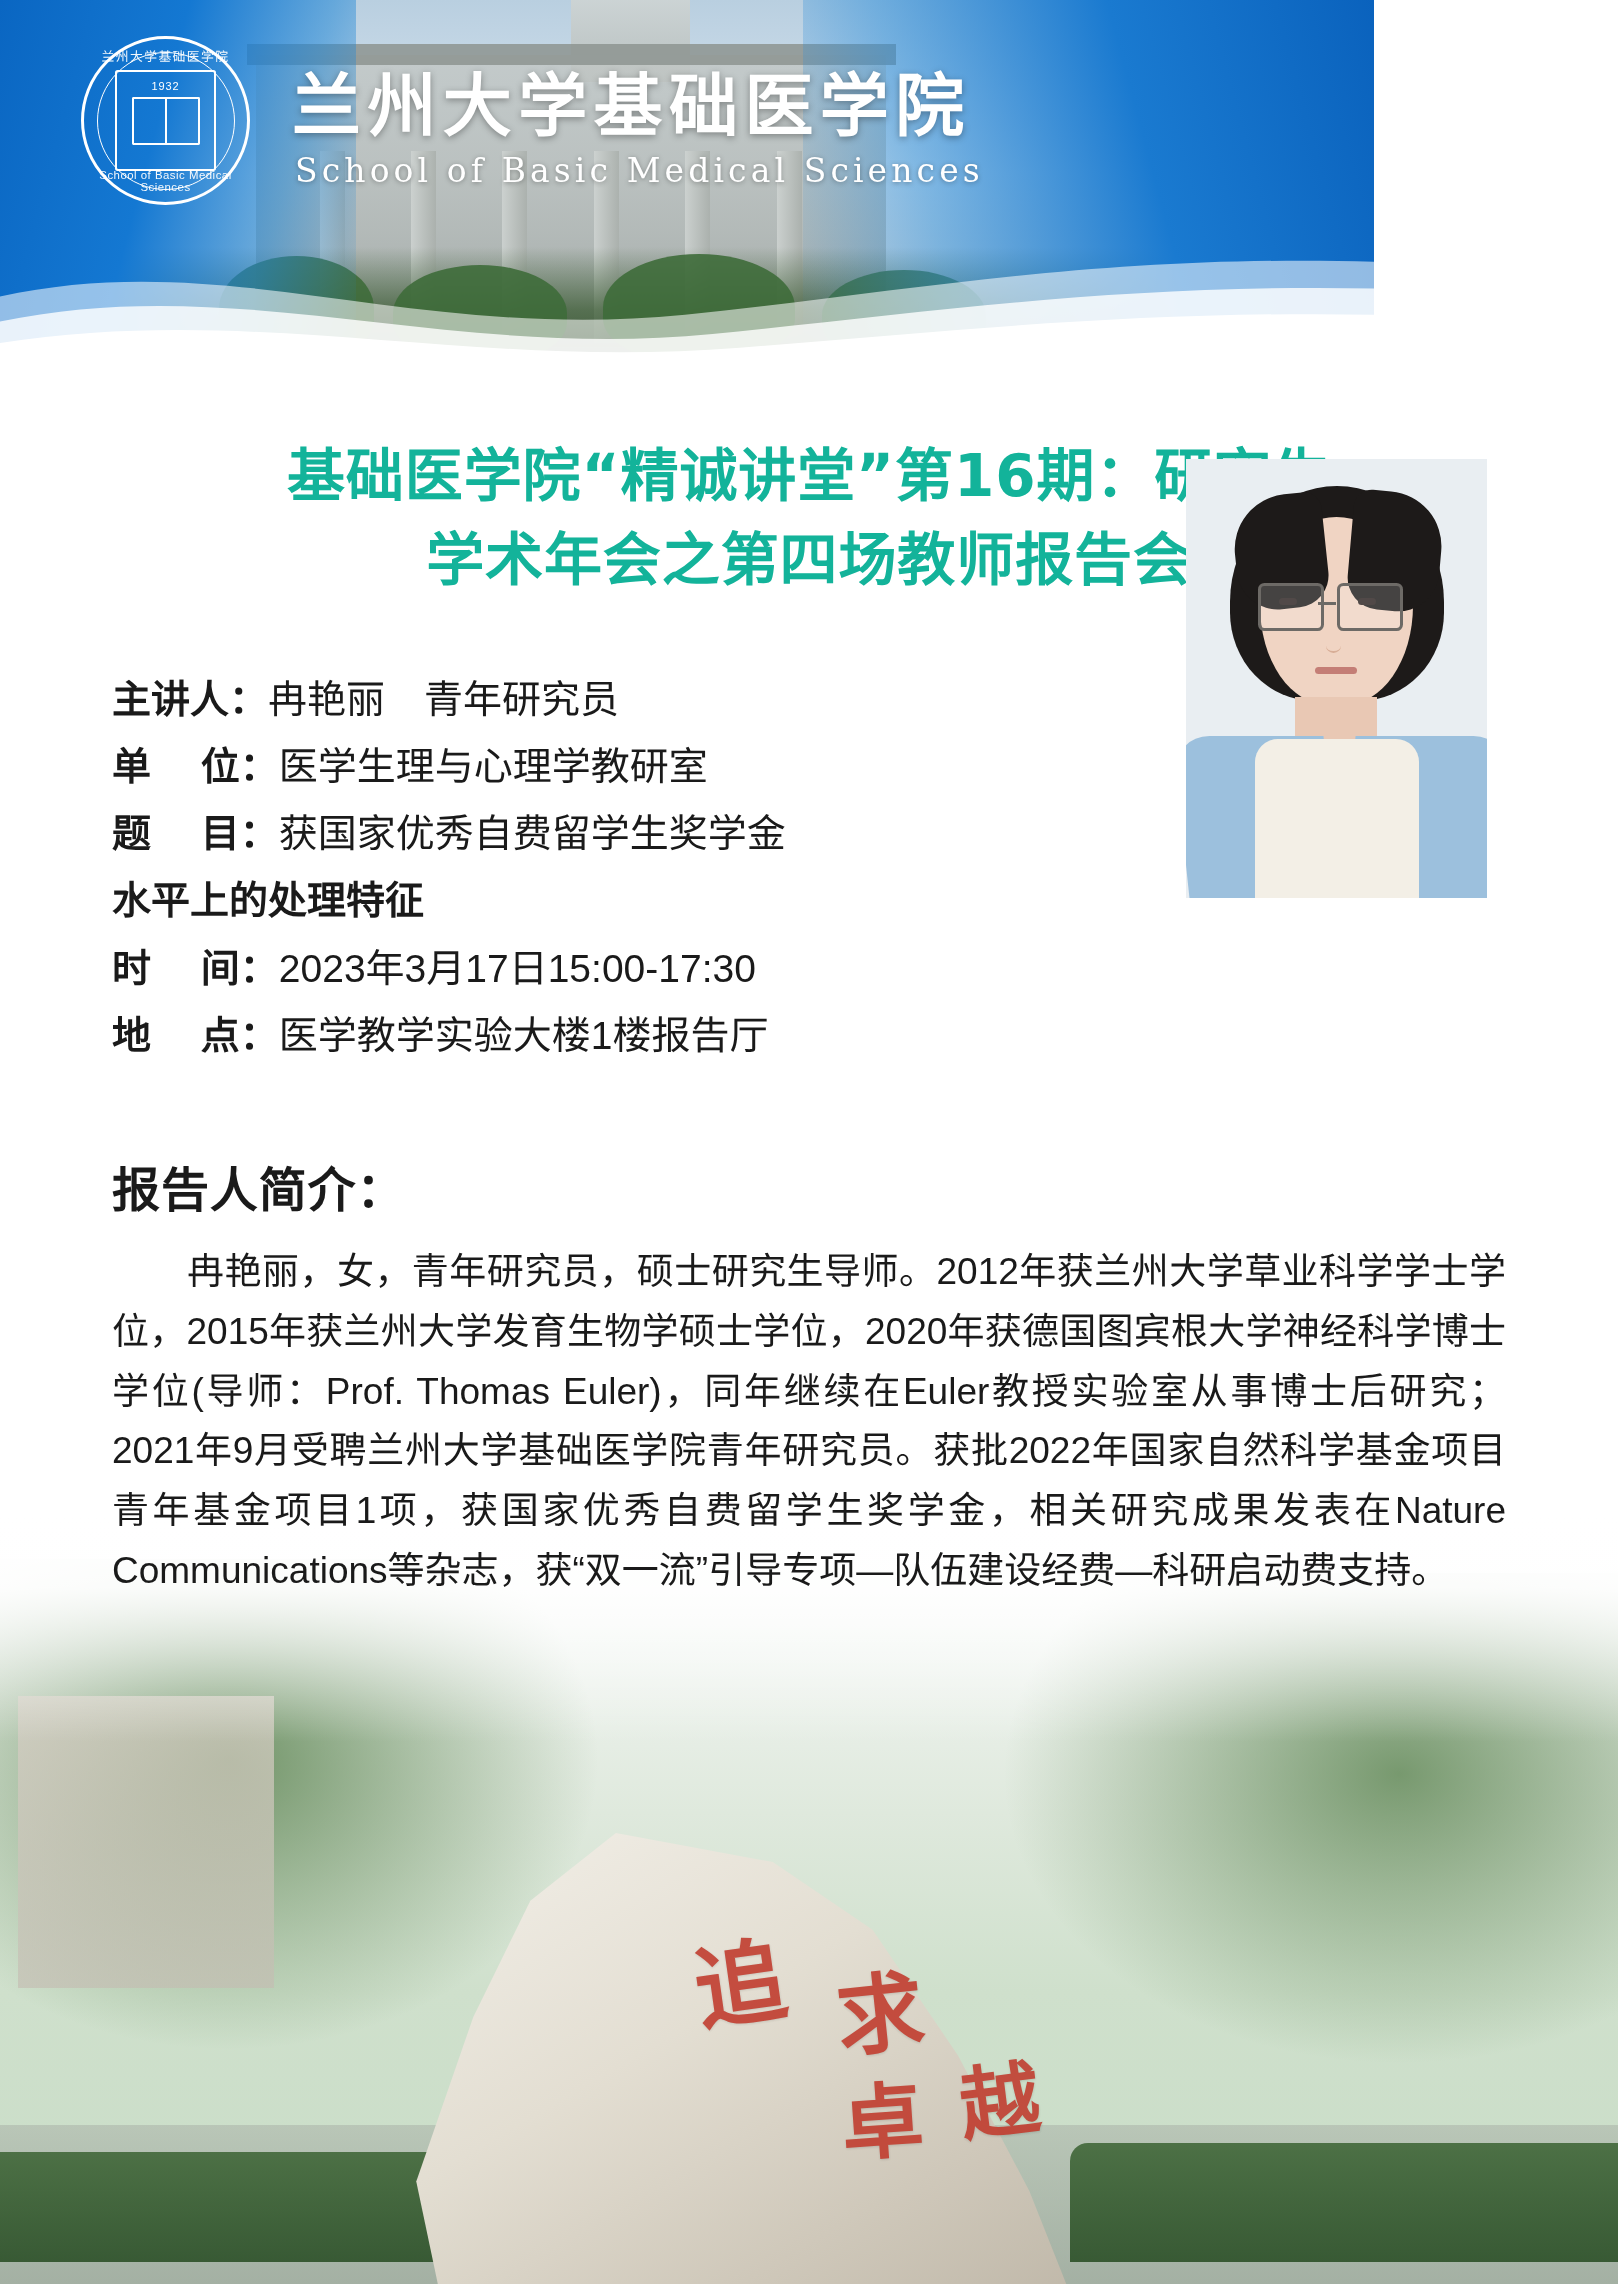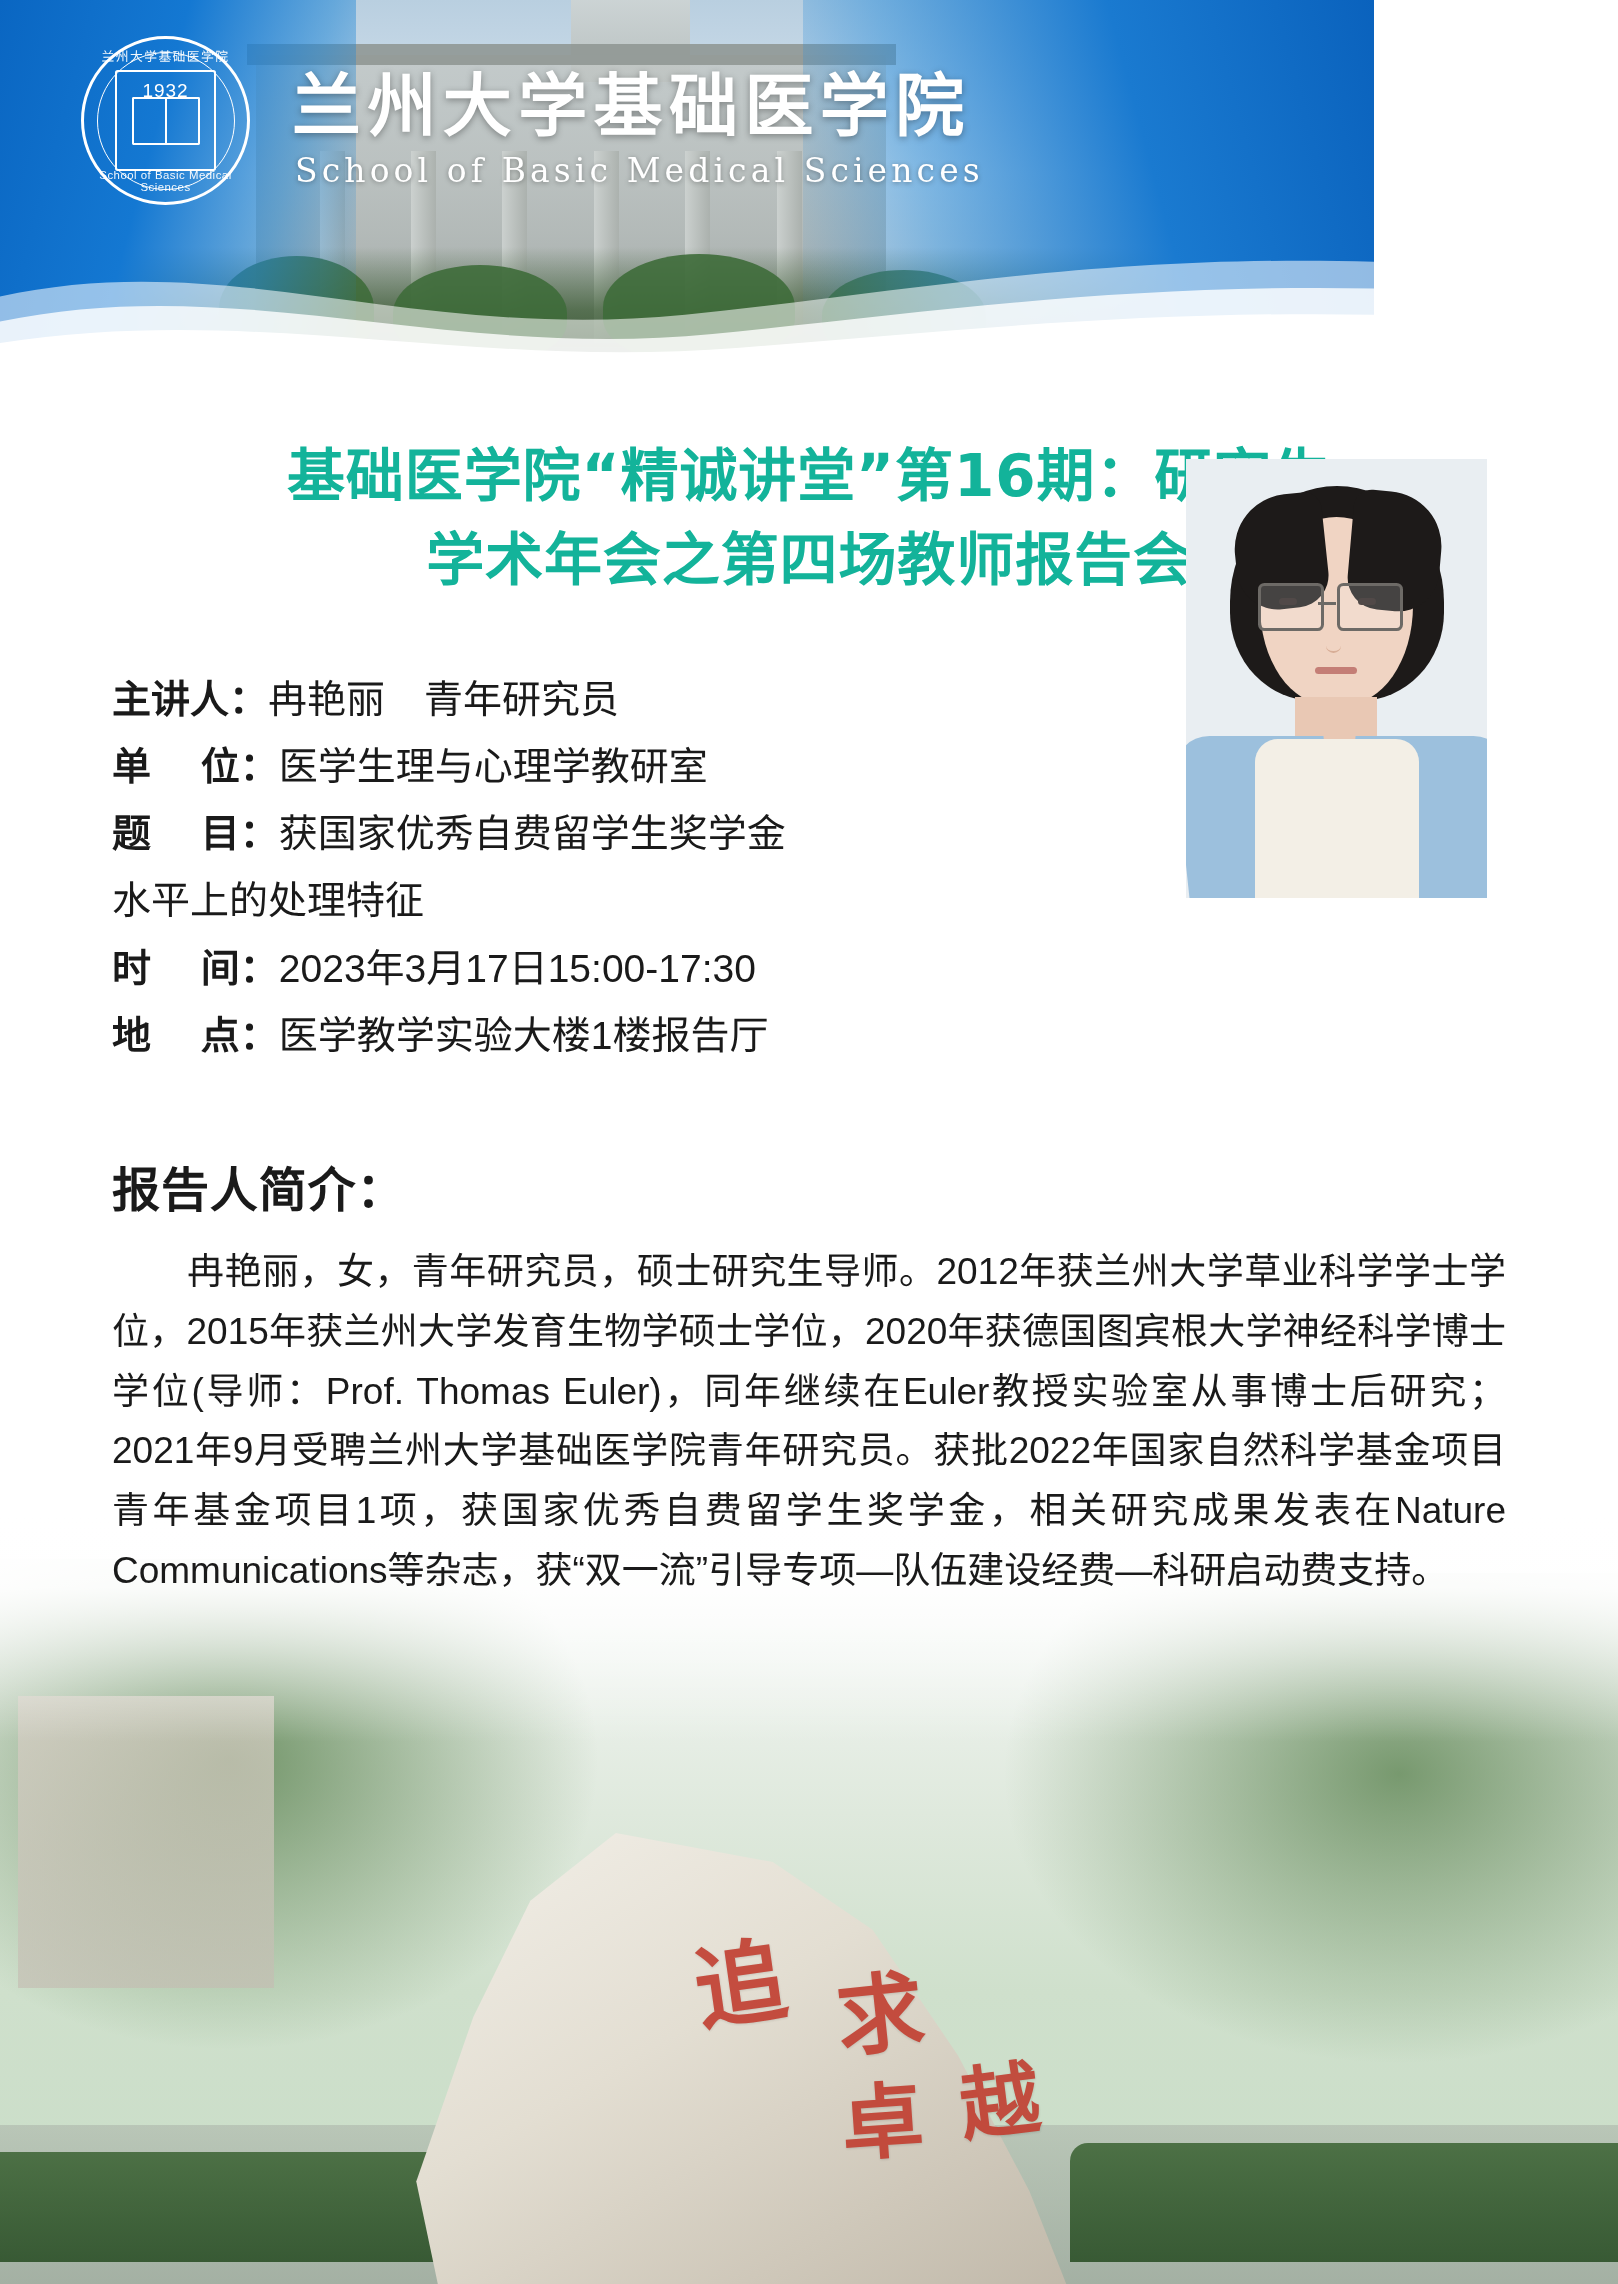"1932" .logo-year { font-size: 19px -> 11px }
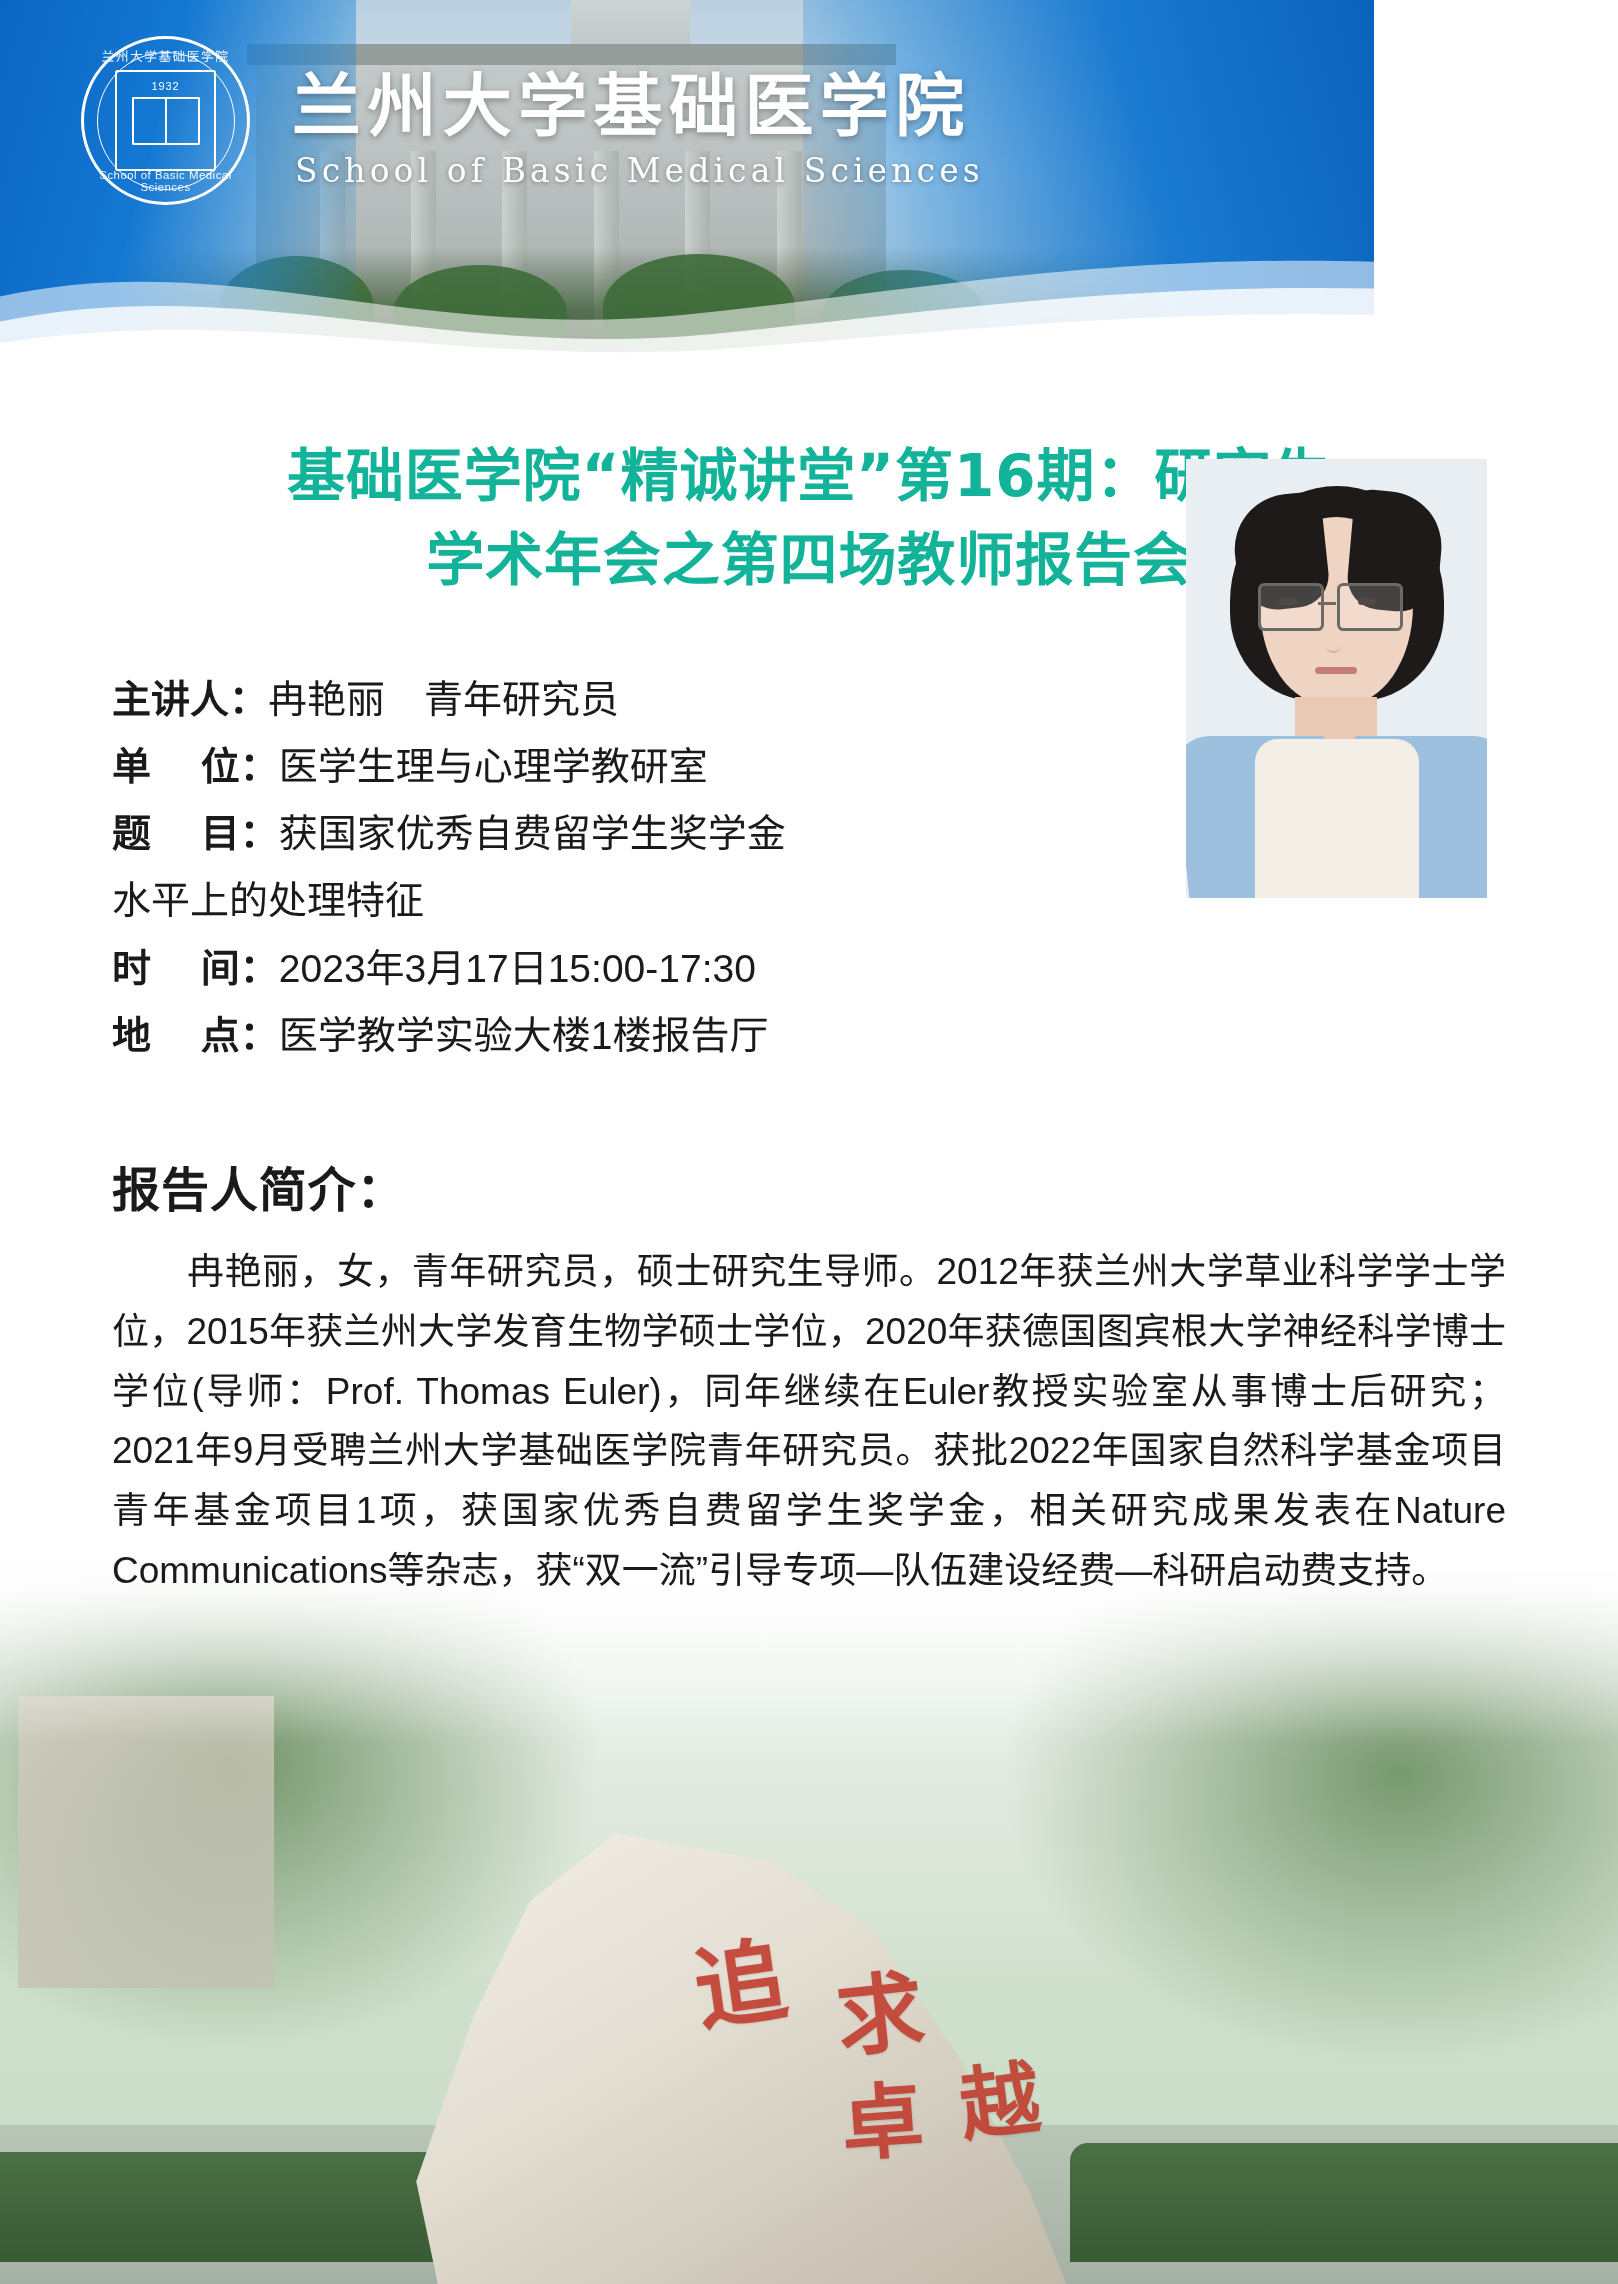"水平上的处理特征" .info-cont { font-weight: 400 -> 700 }
